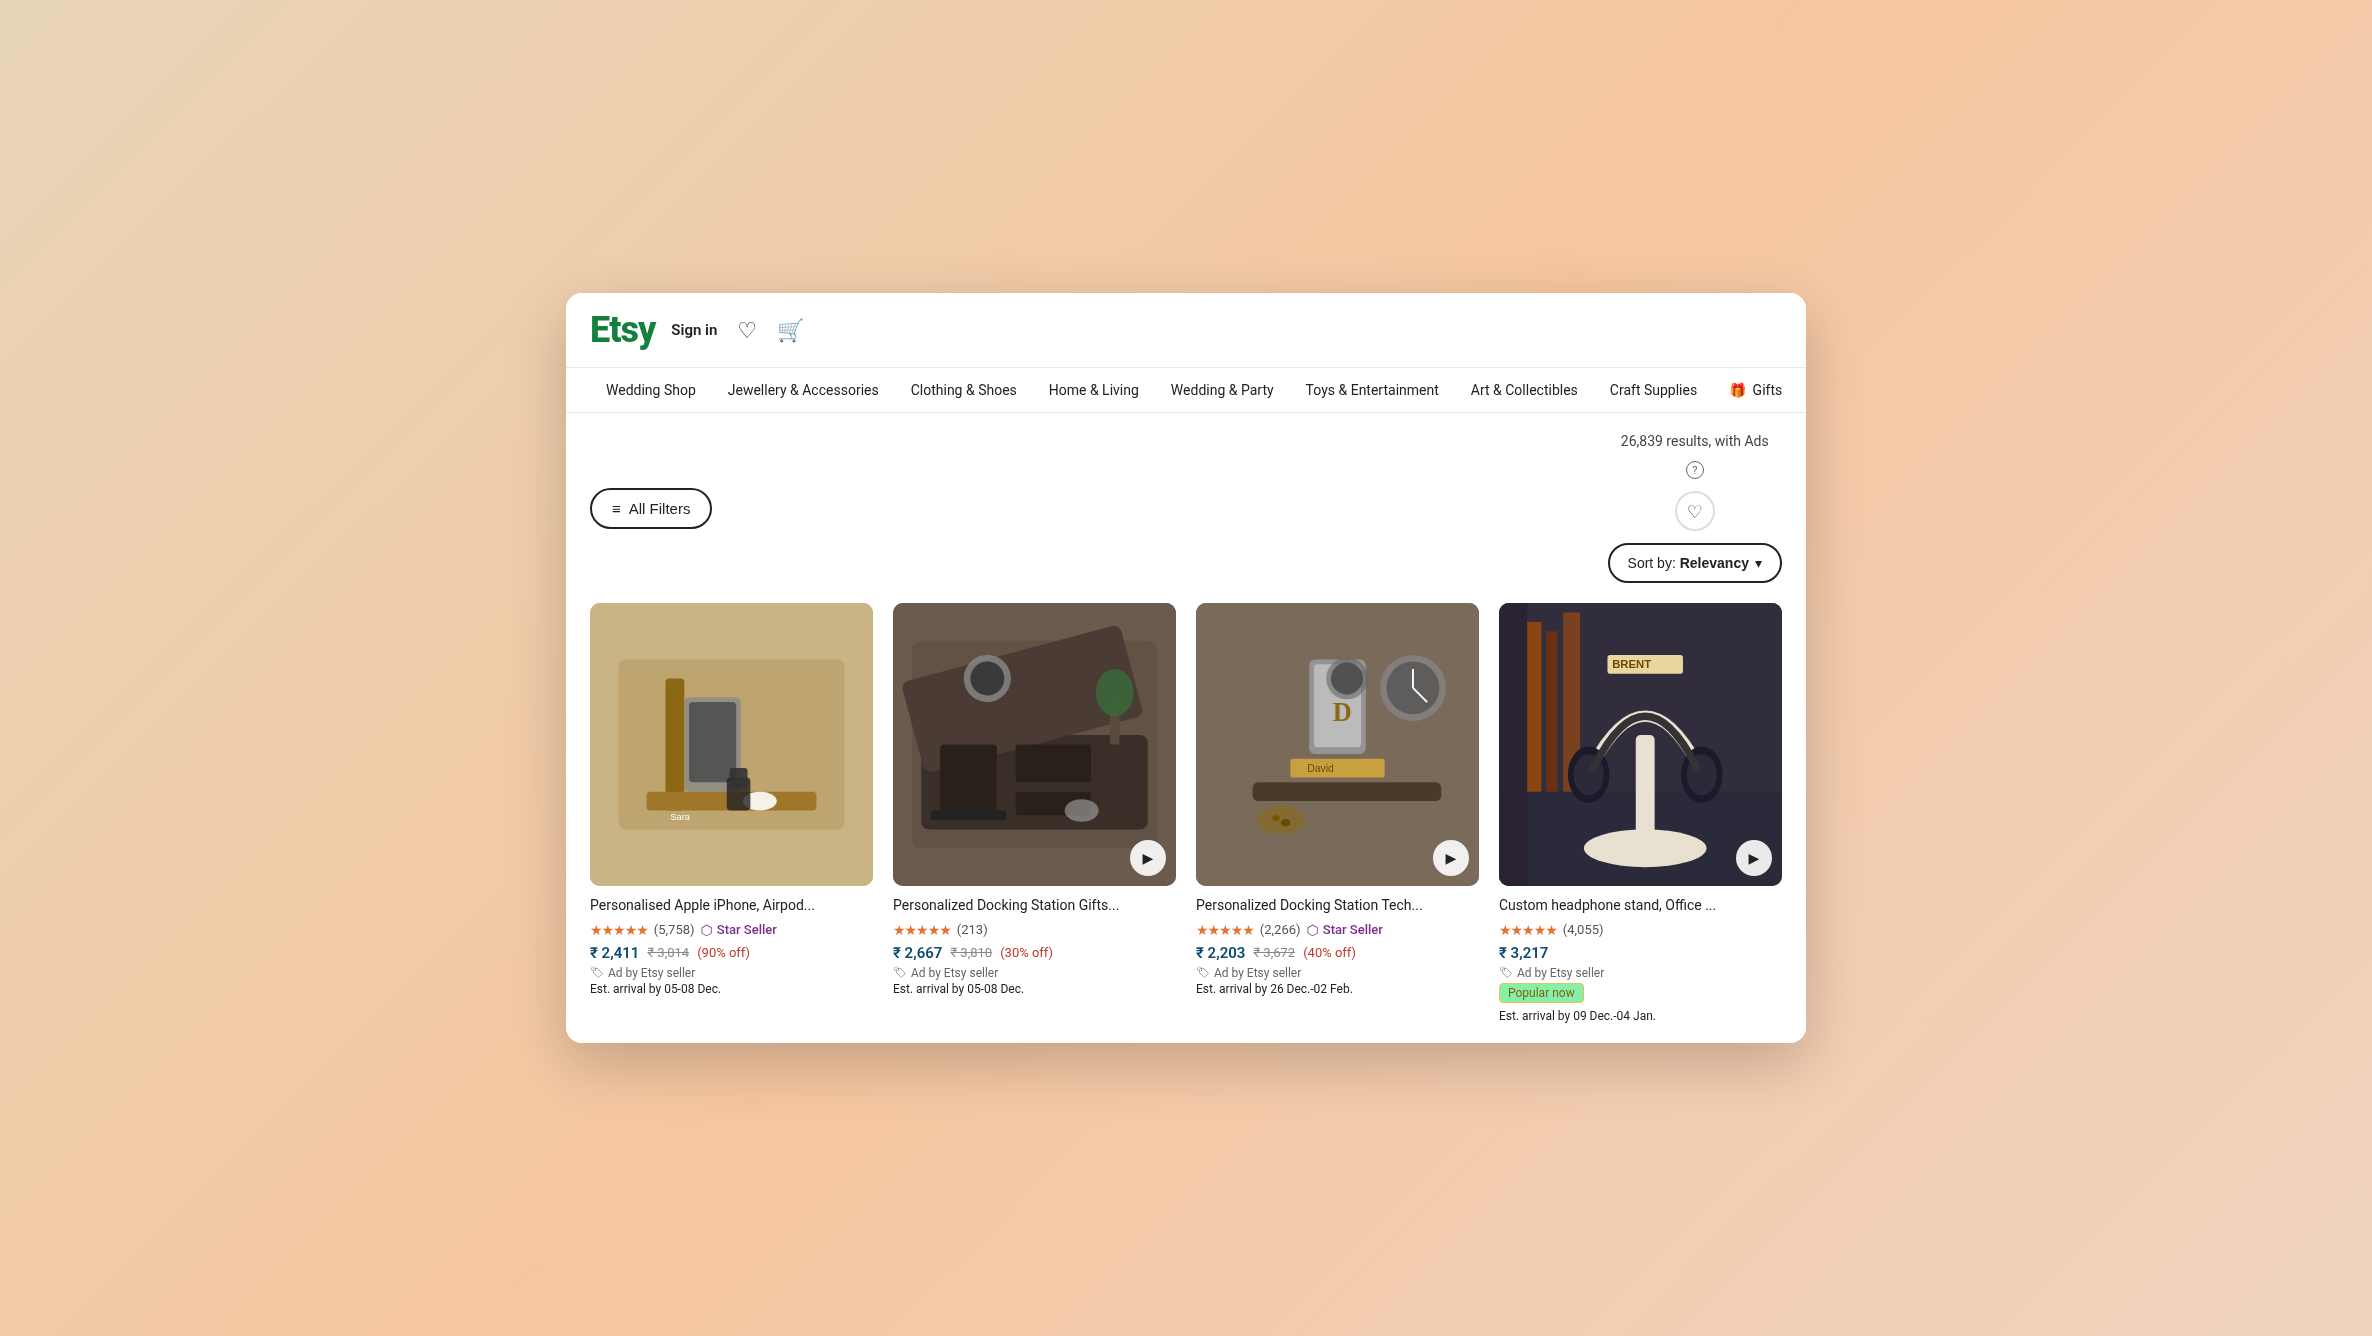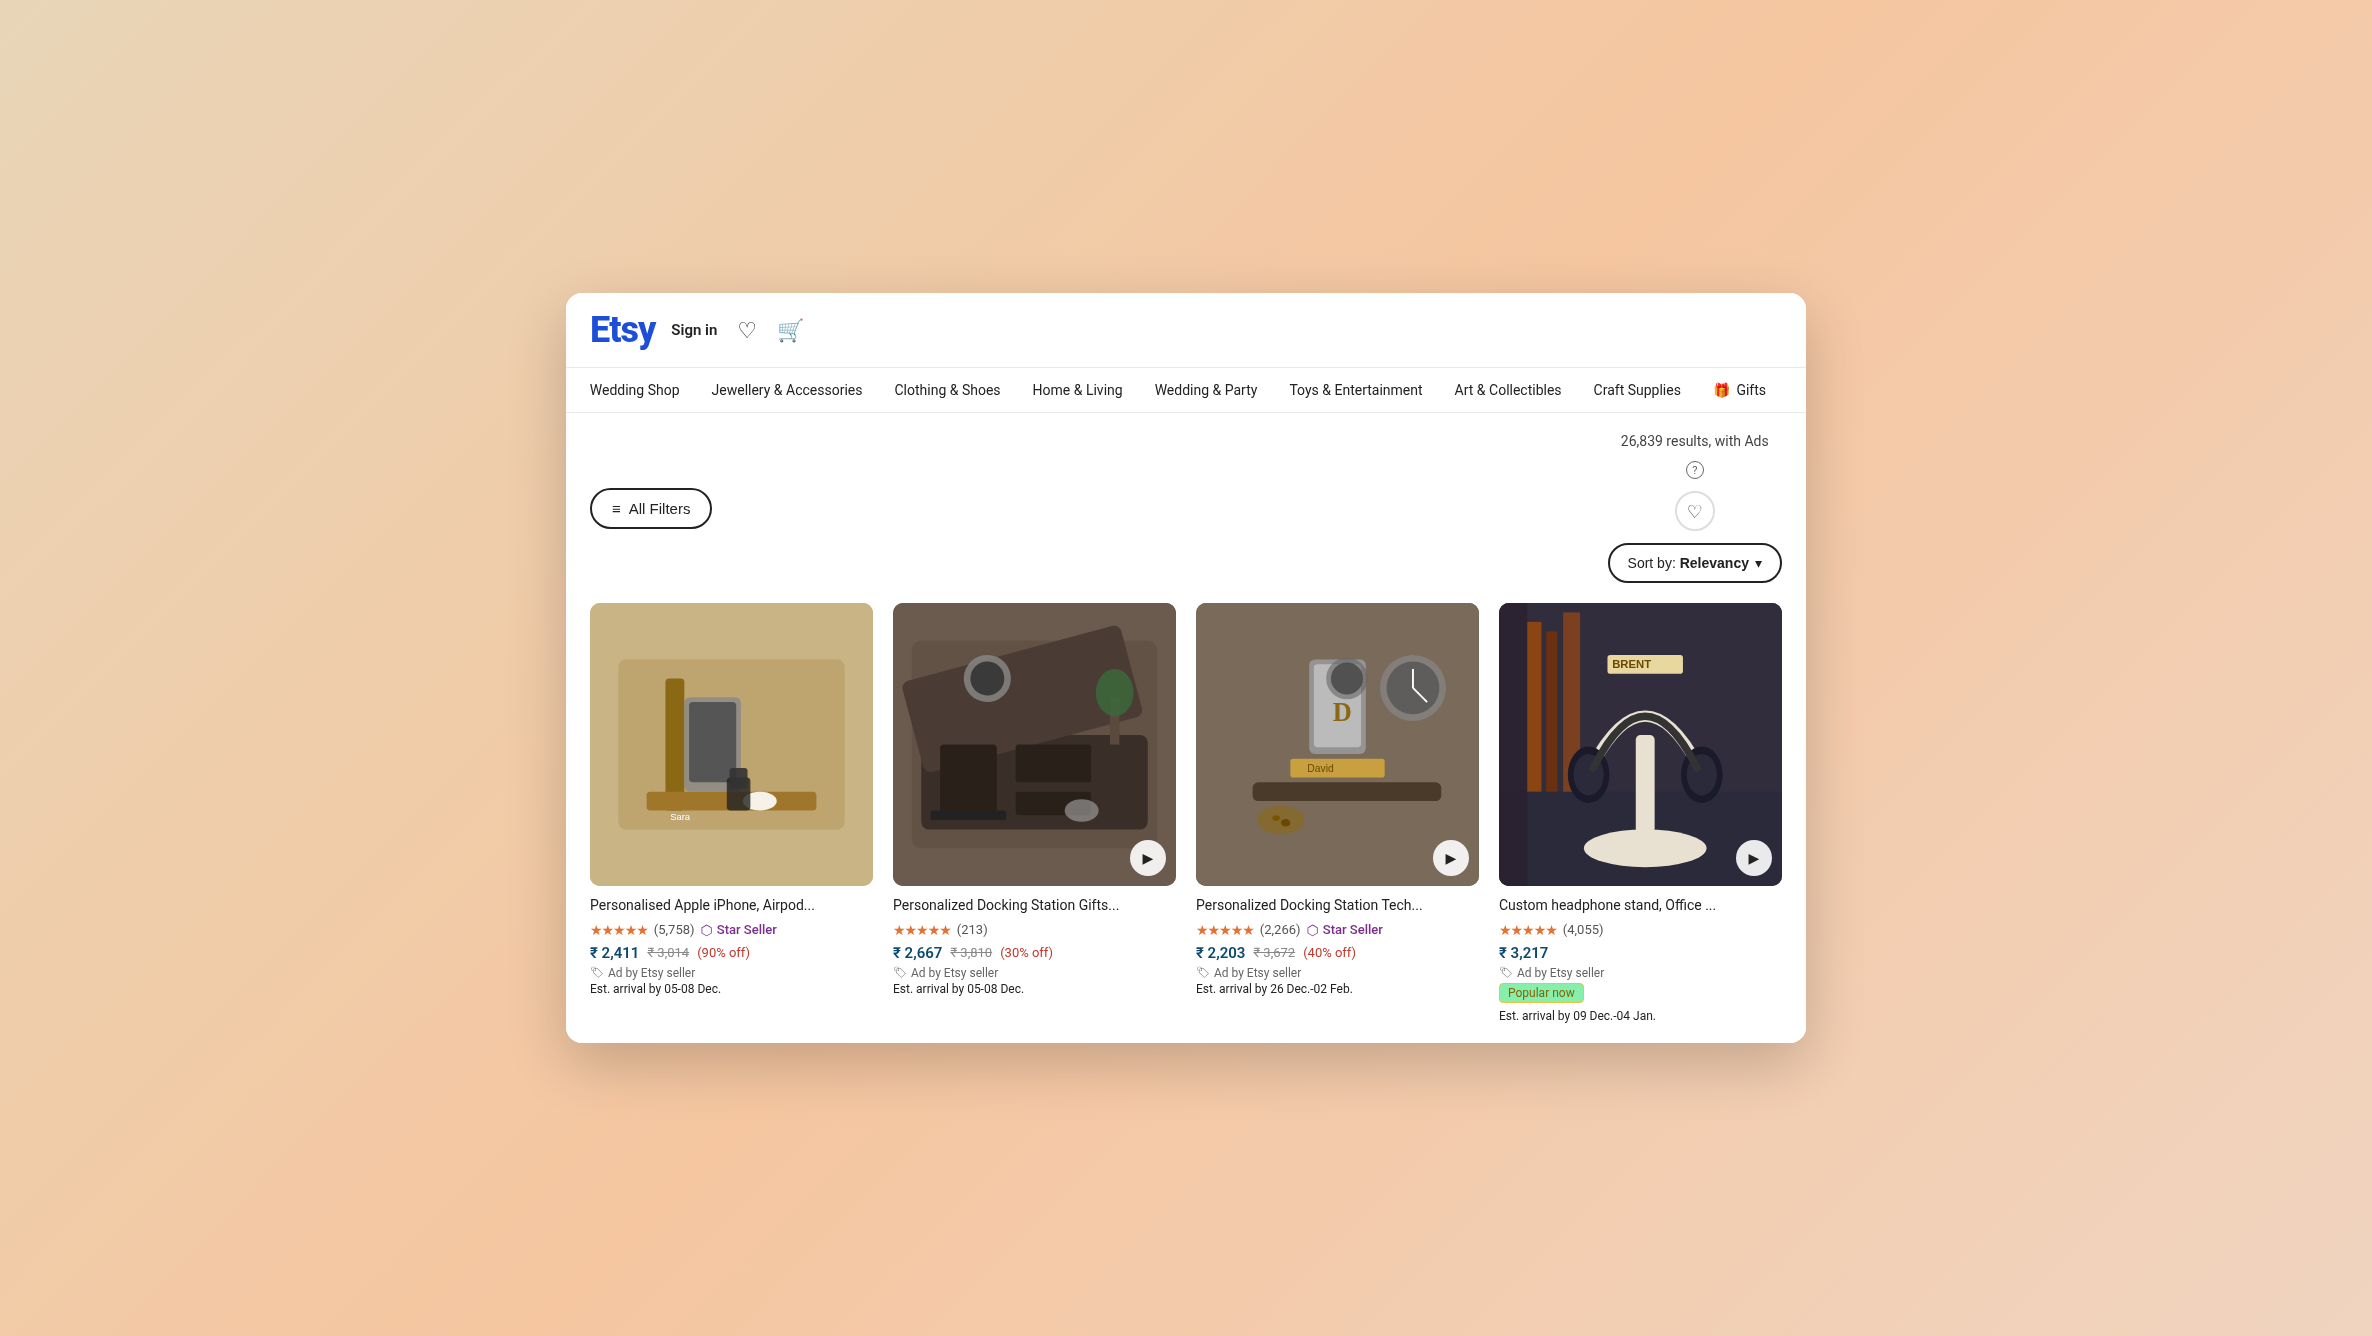"Etsy" .logo { color: #1d4ed8 -> #15803d }
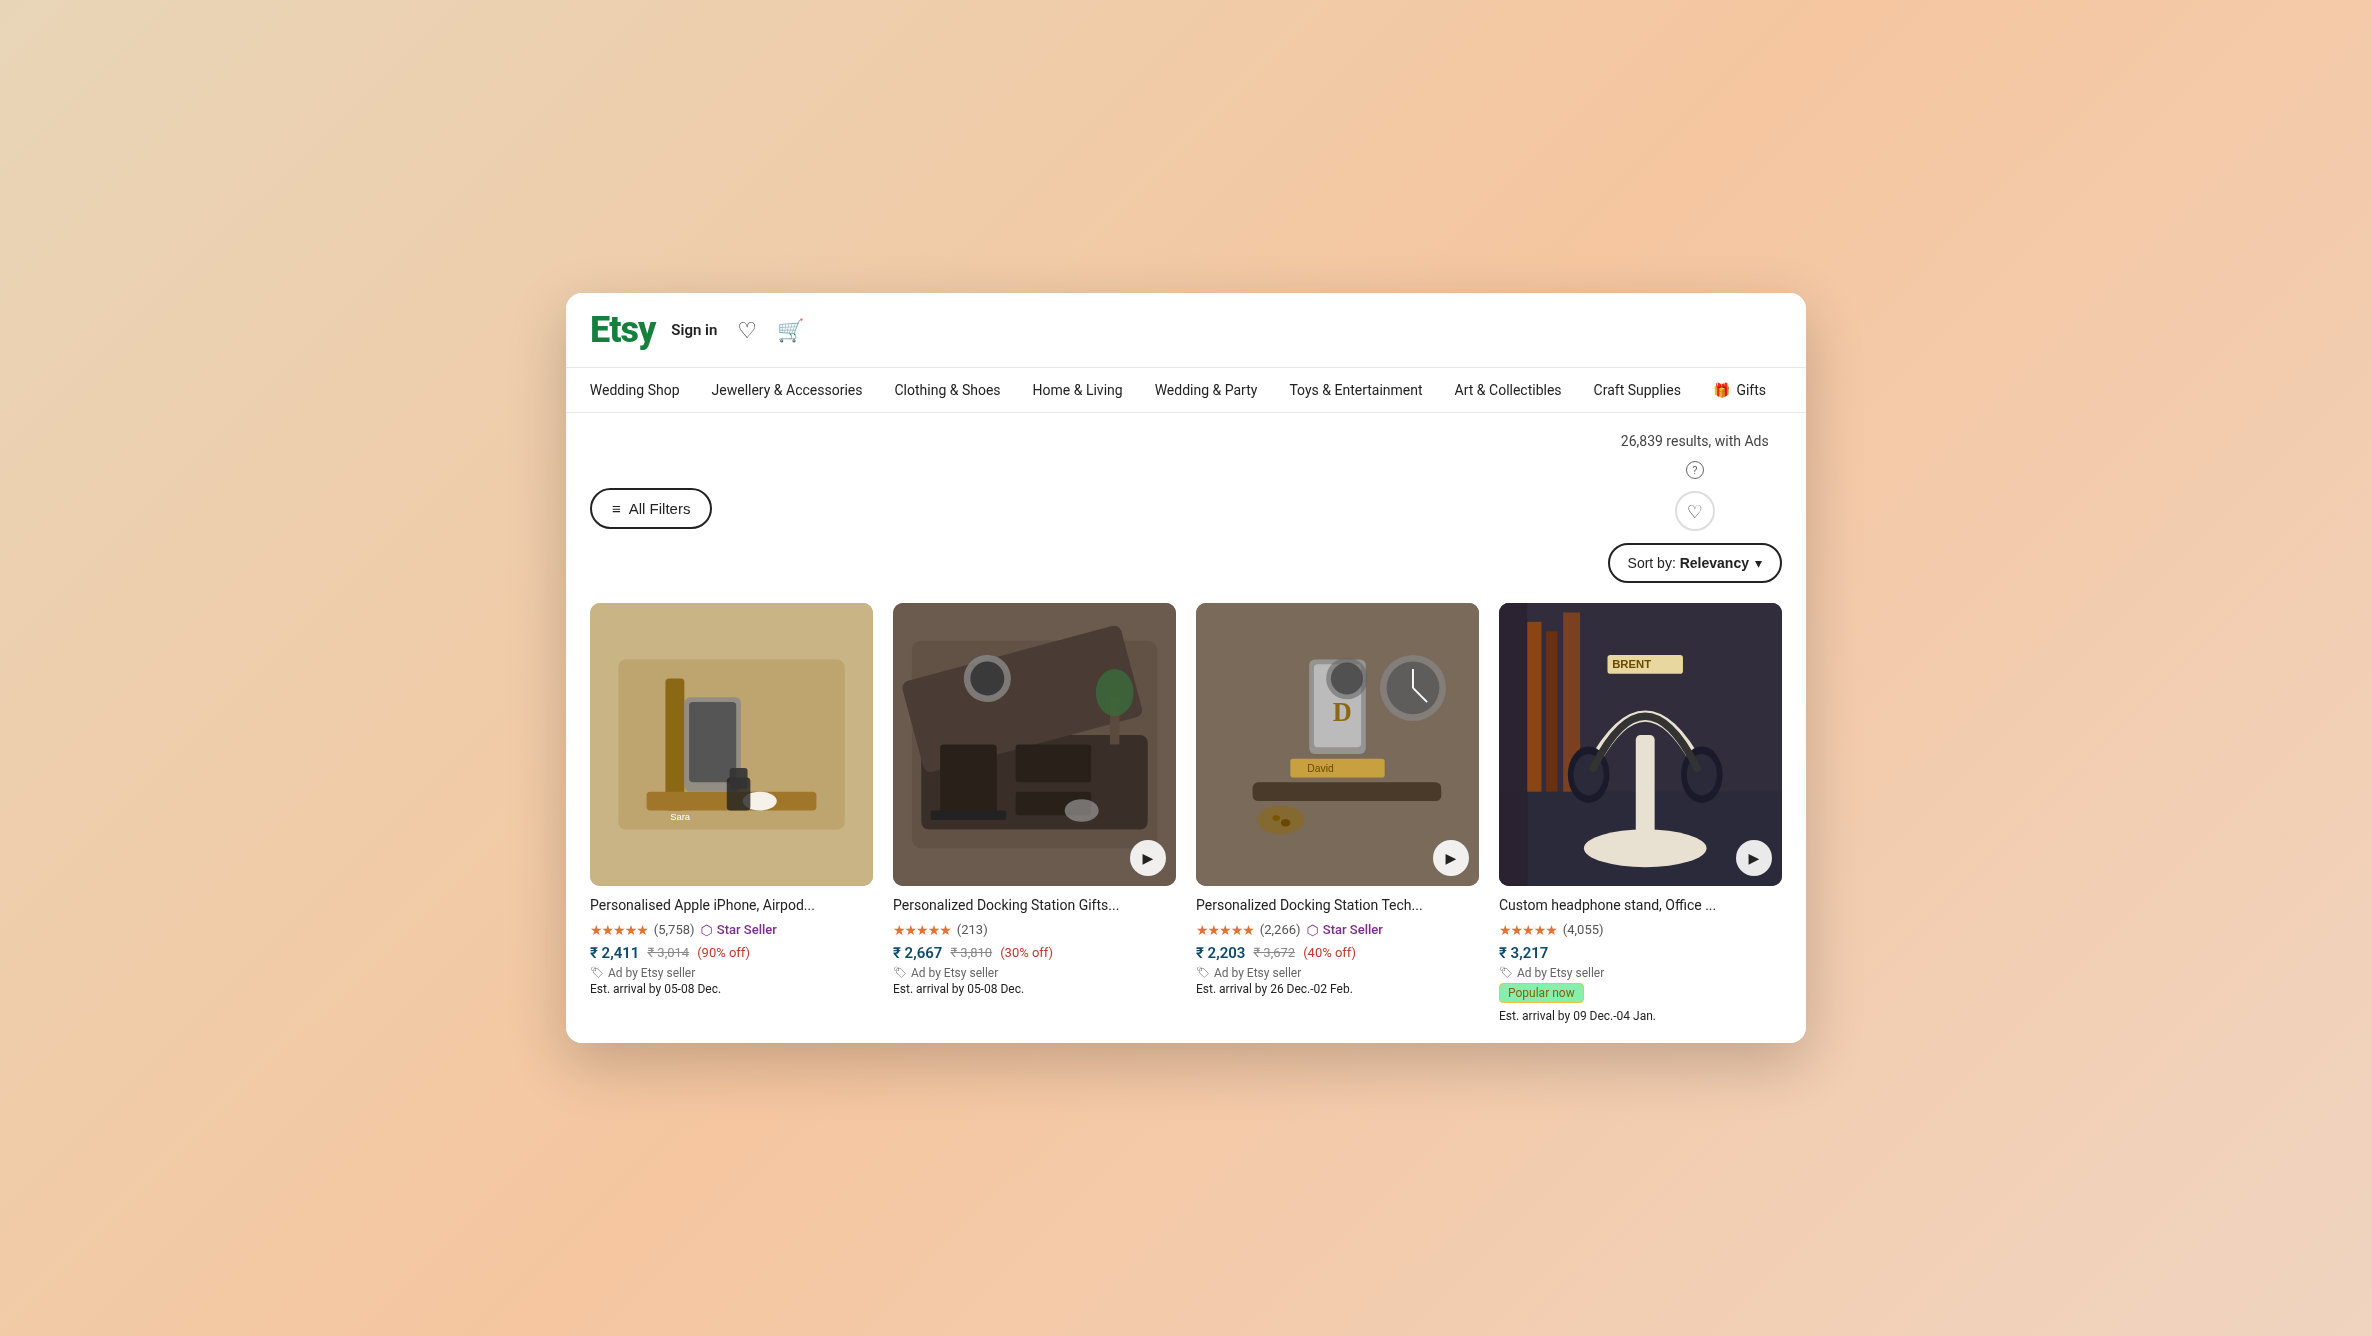"Wedding Shop" .nav { justify-content: flex-end -> none }
